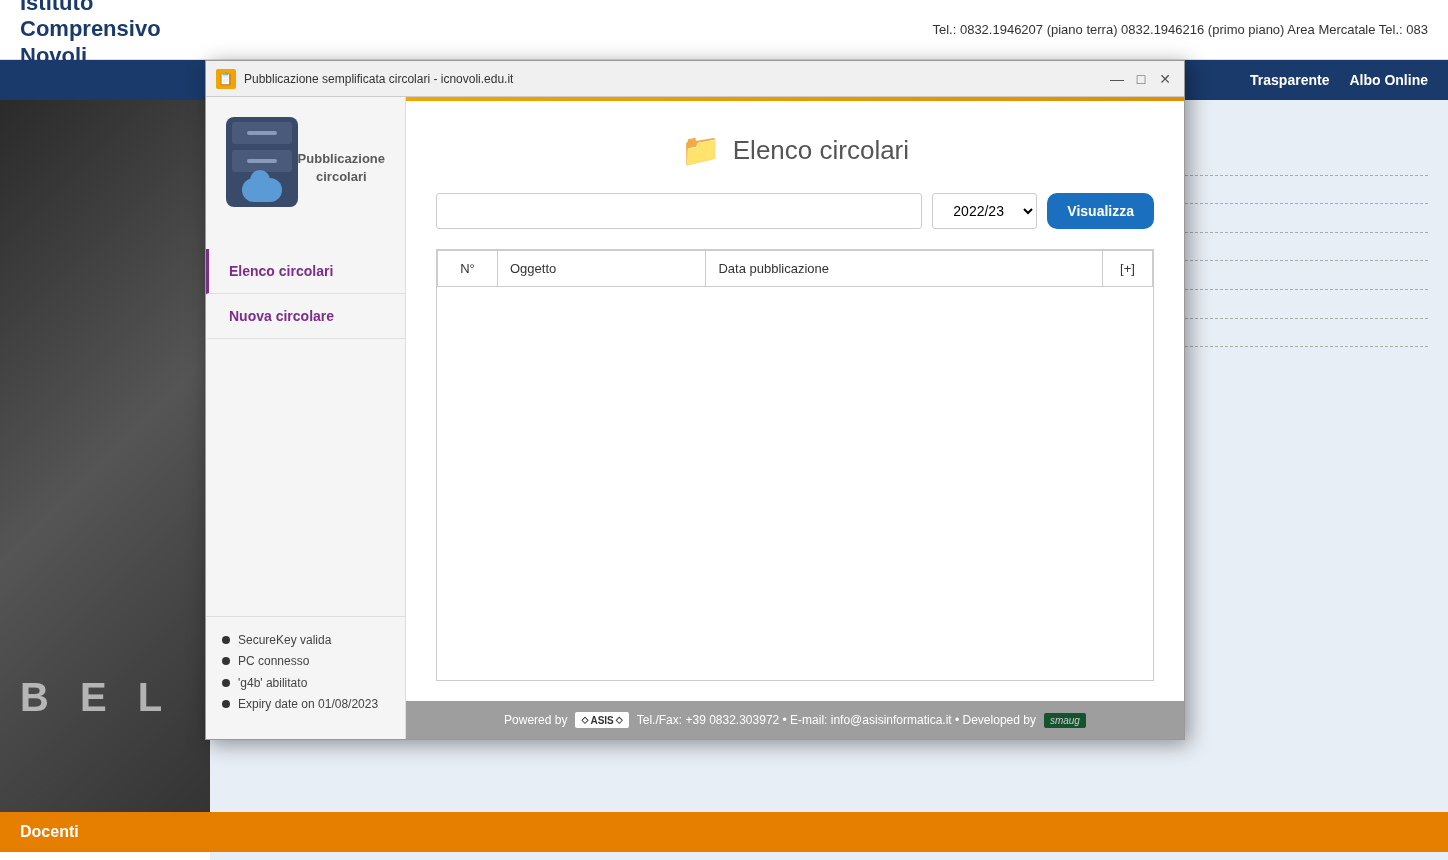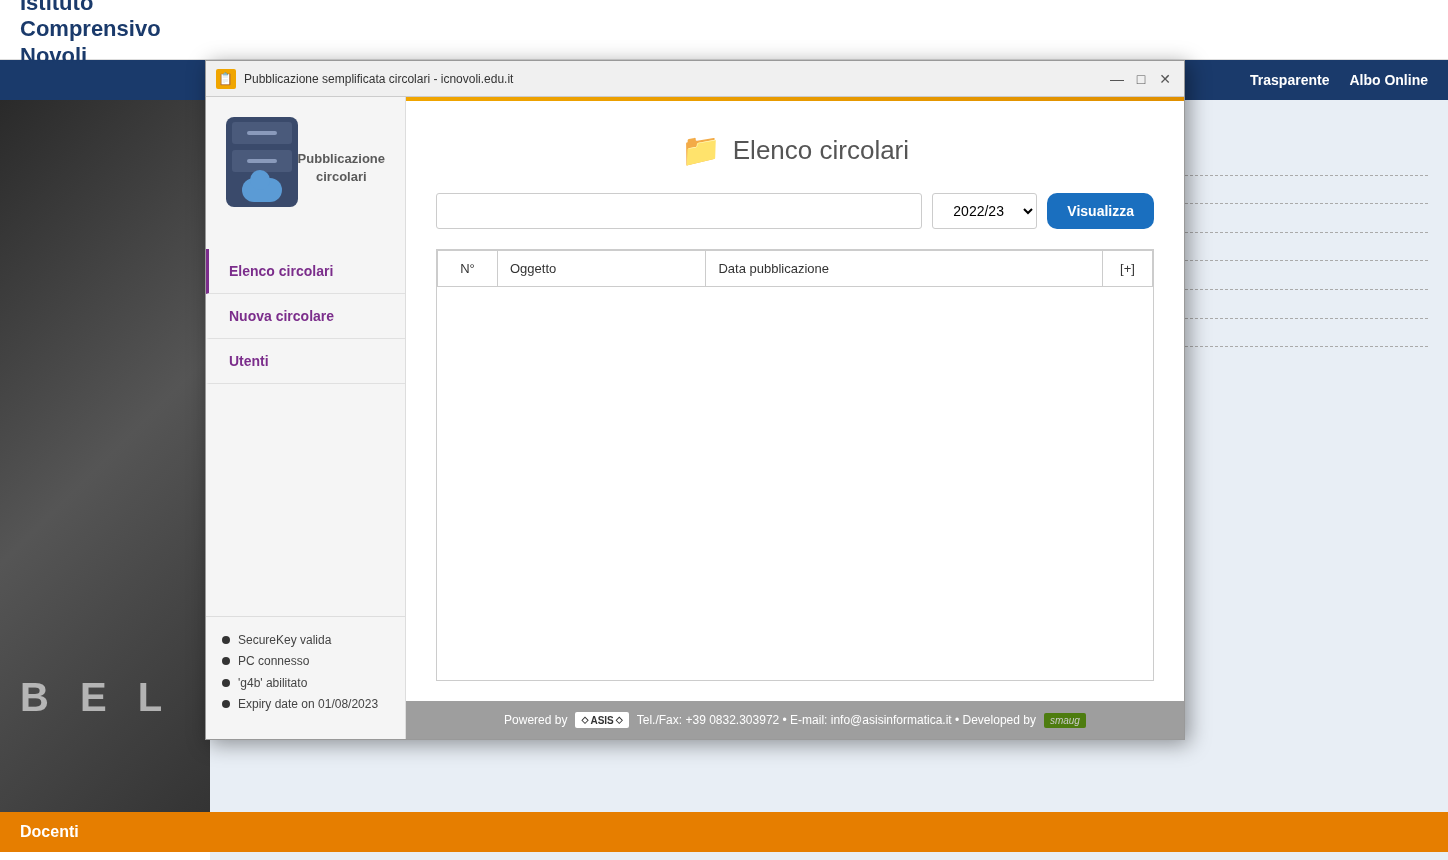"Tel.: 0832.1946207 (piano terra)" div.bg-contact { html: none -> <div>Tel.: 0832.1946207 (piano terra) 0832.1946216 (primo piano) Area Mercatale Tel.: 083</div> }
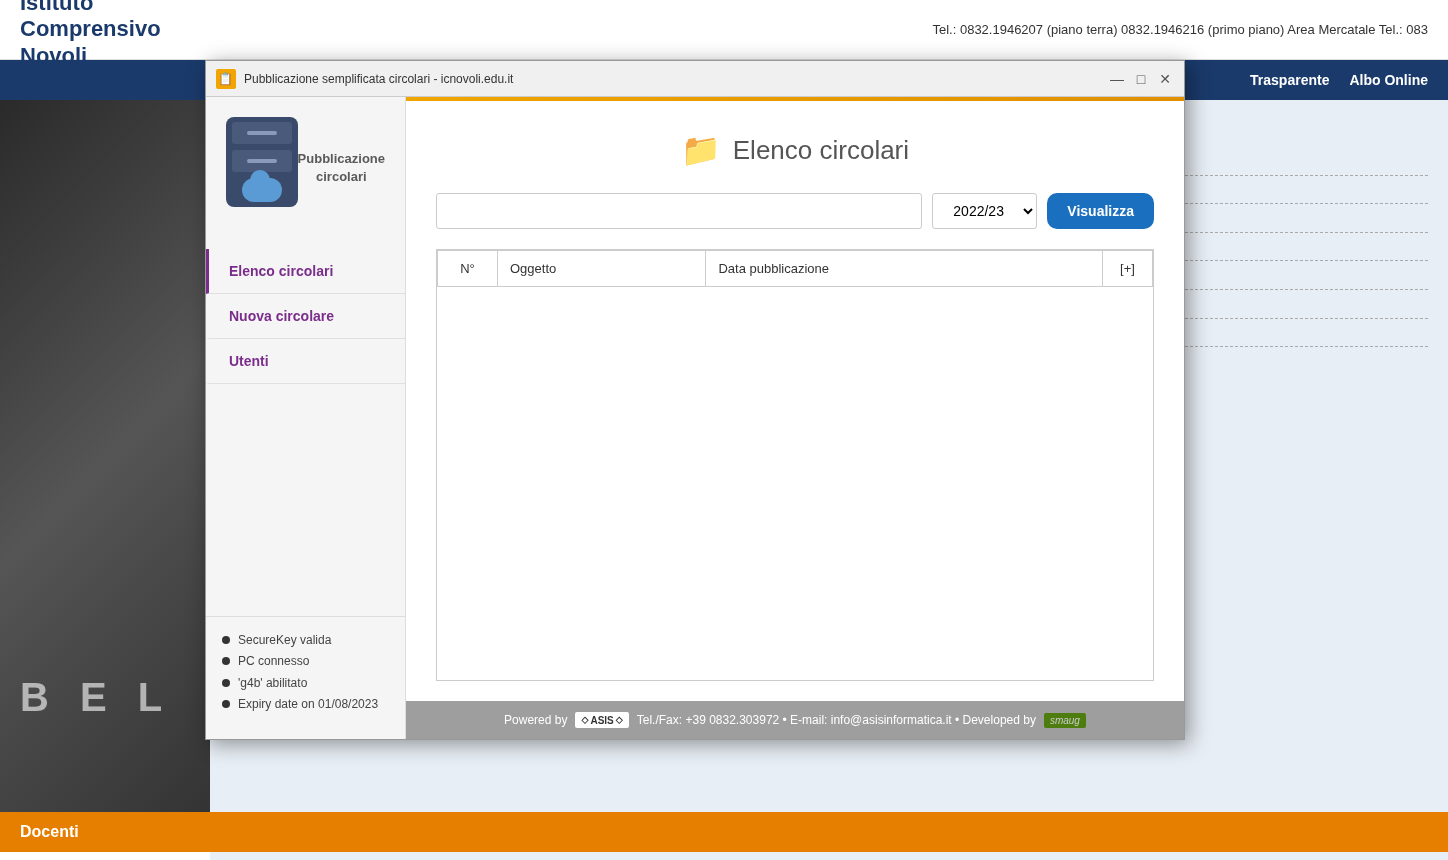"Utenti" div.sidebar-nav-item { html: <div> <span>Utenti</span> </div> -> none }
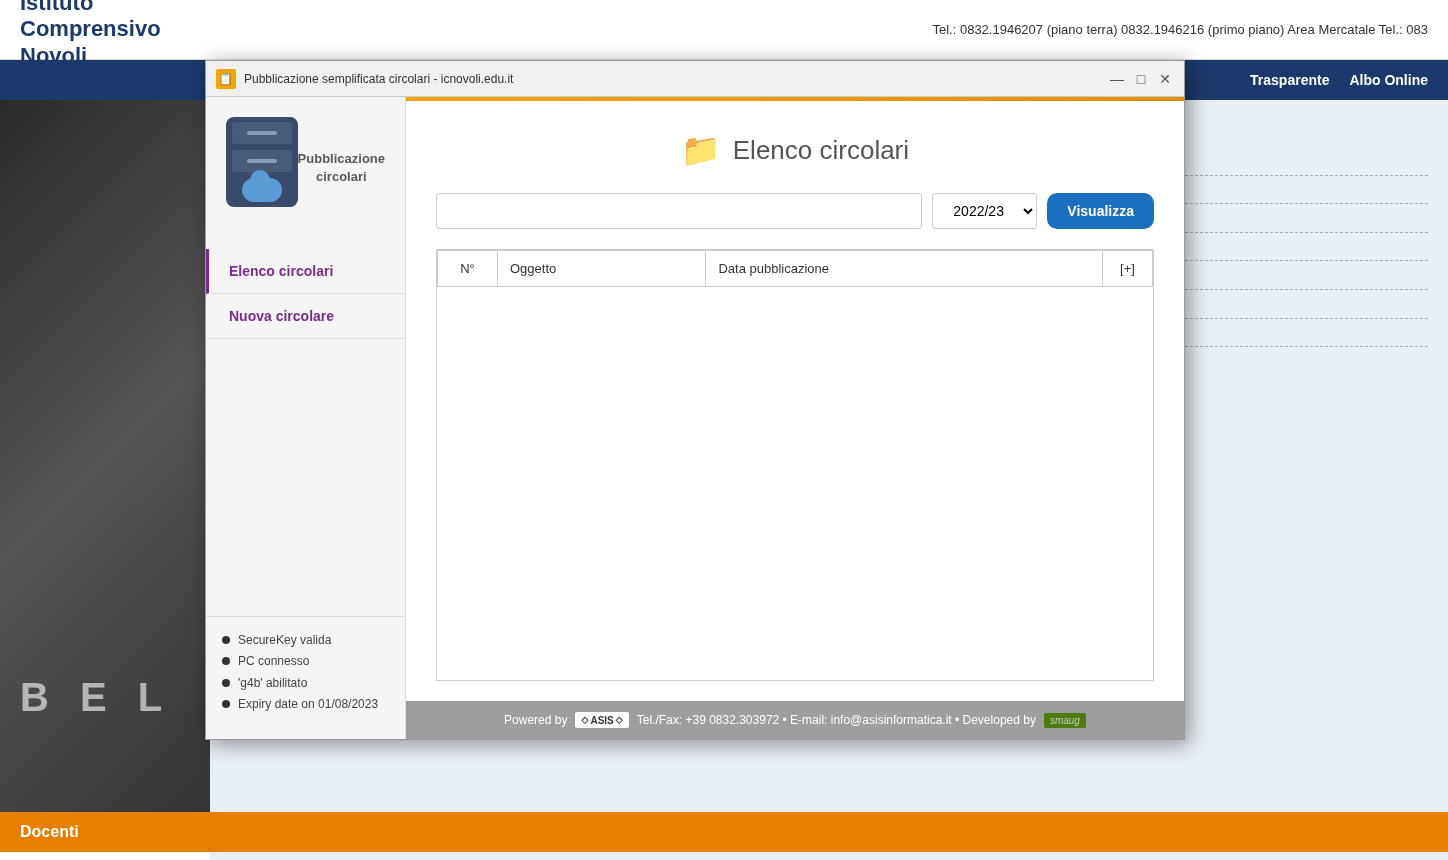"smaug" .footer-logo-smaug { background: #4d7c0f -> #14532d }
